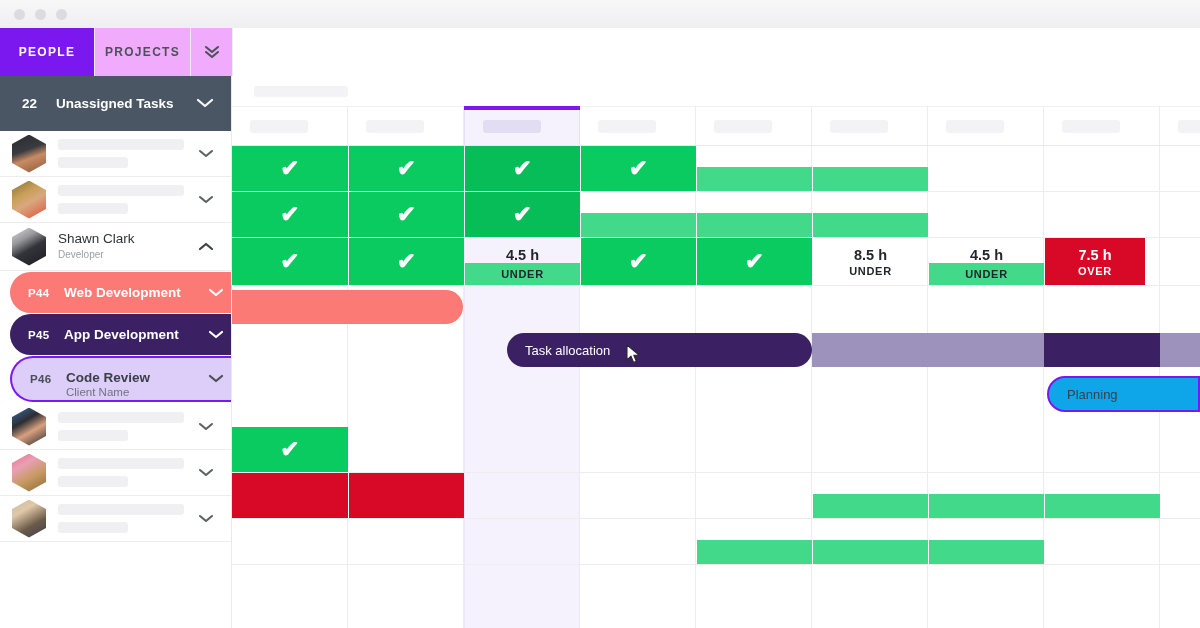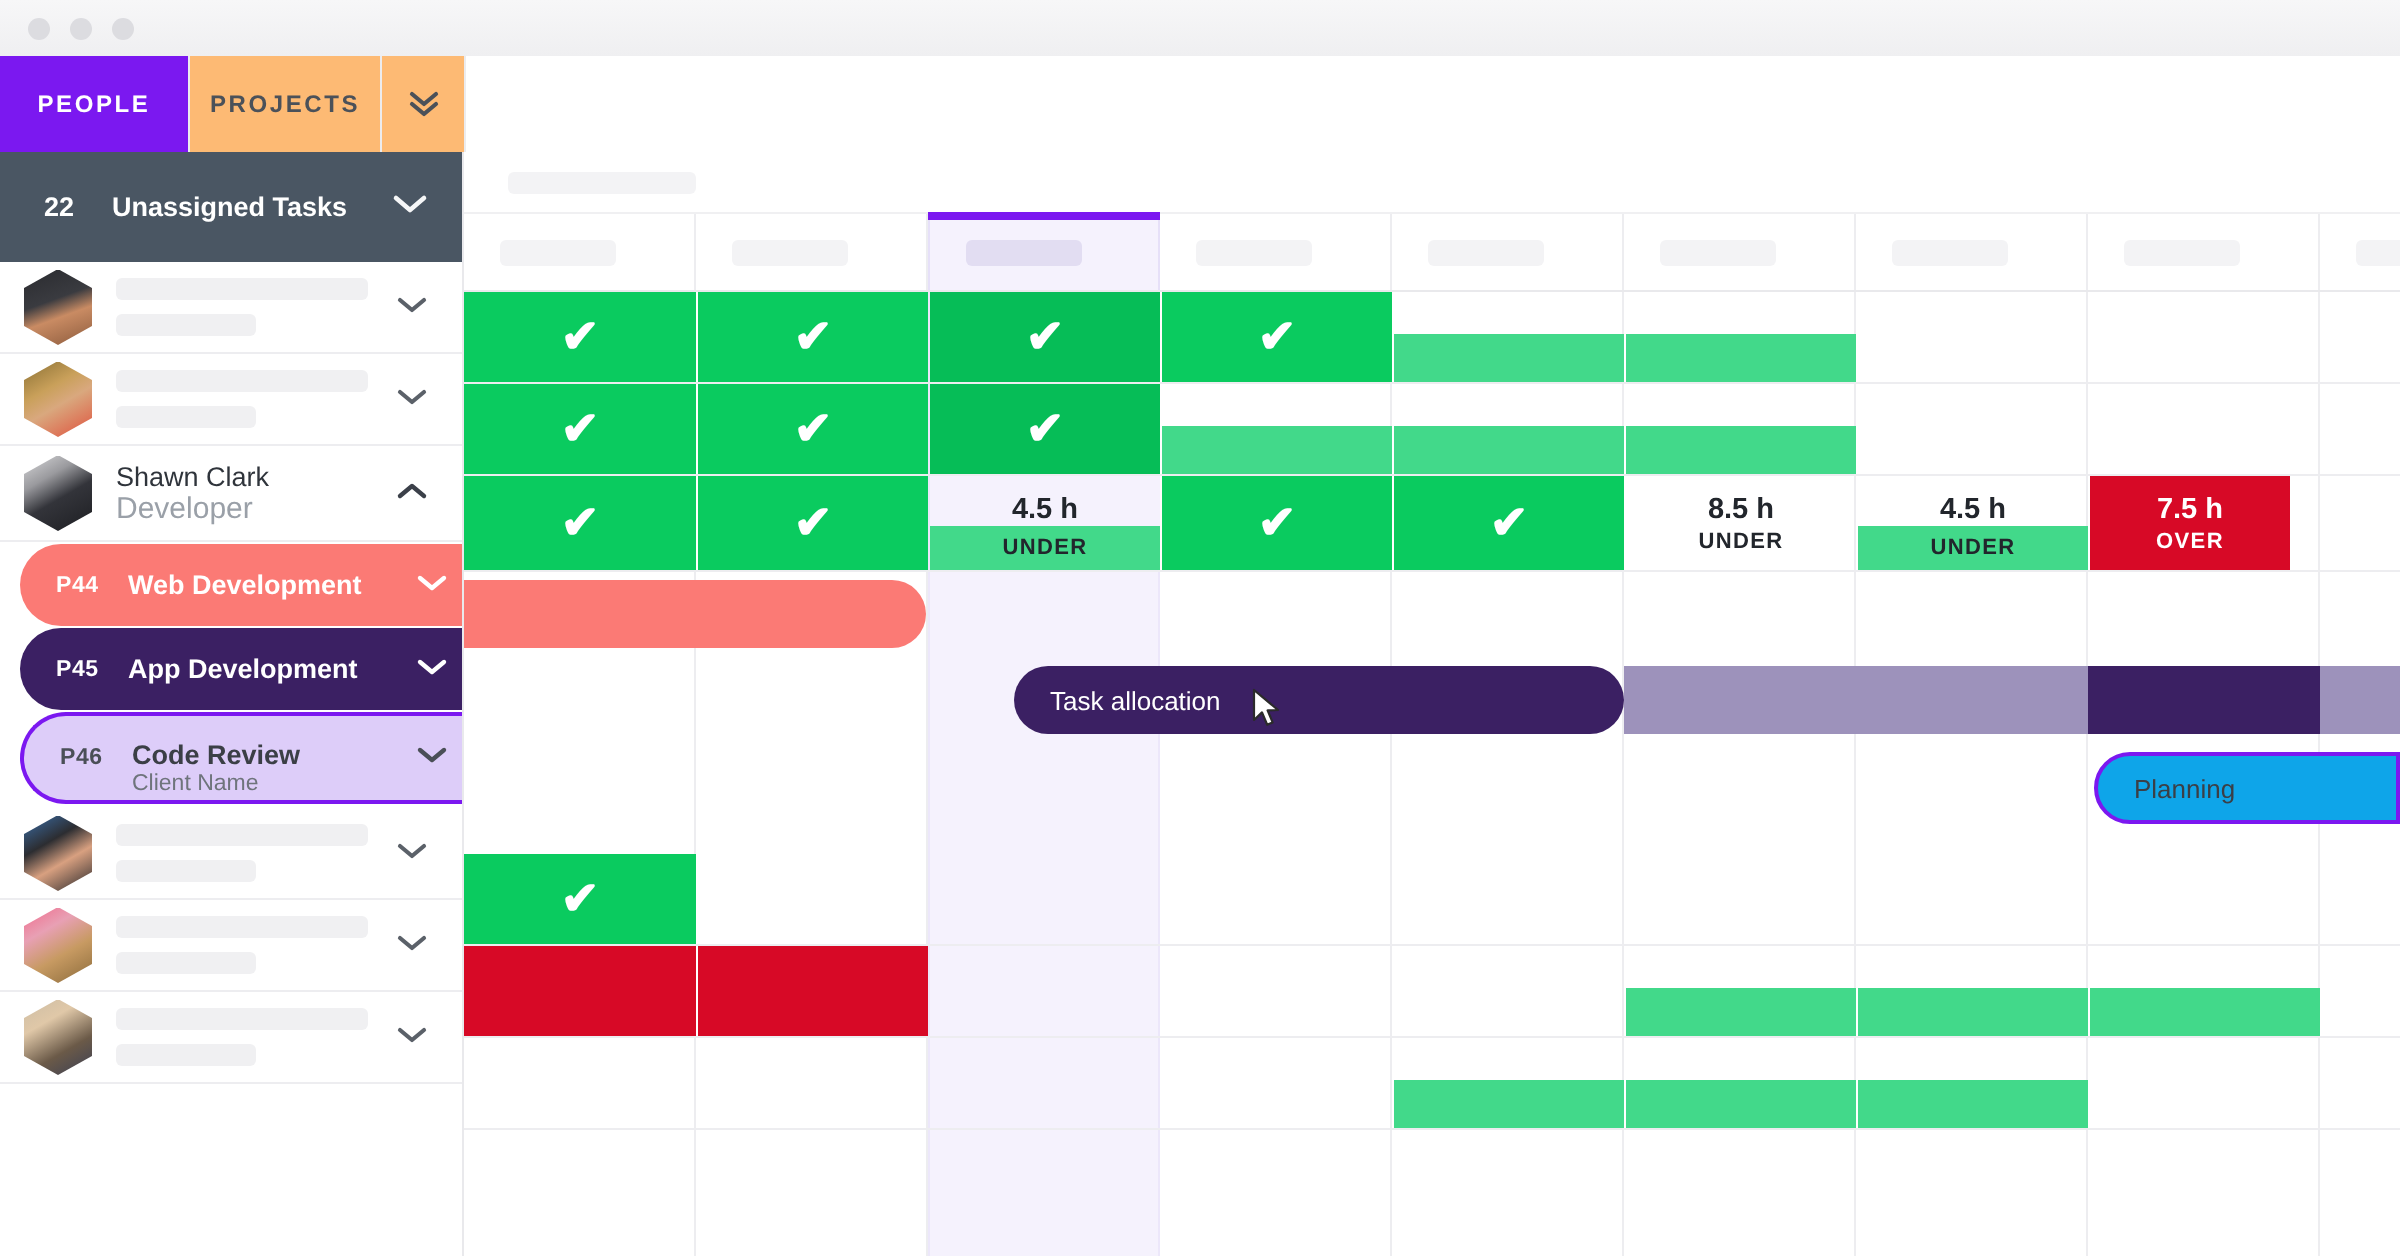"PEOPLE" .tabbar { background: #fdba74 -> #f0abfc }
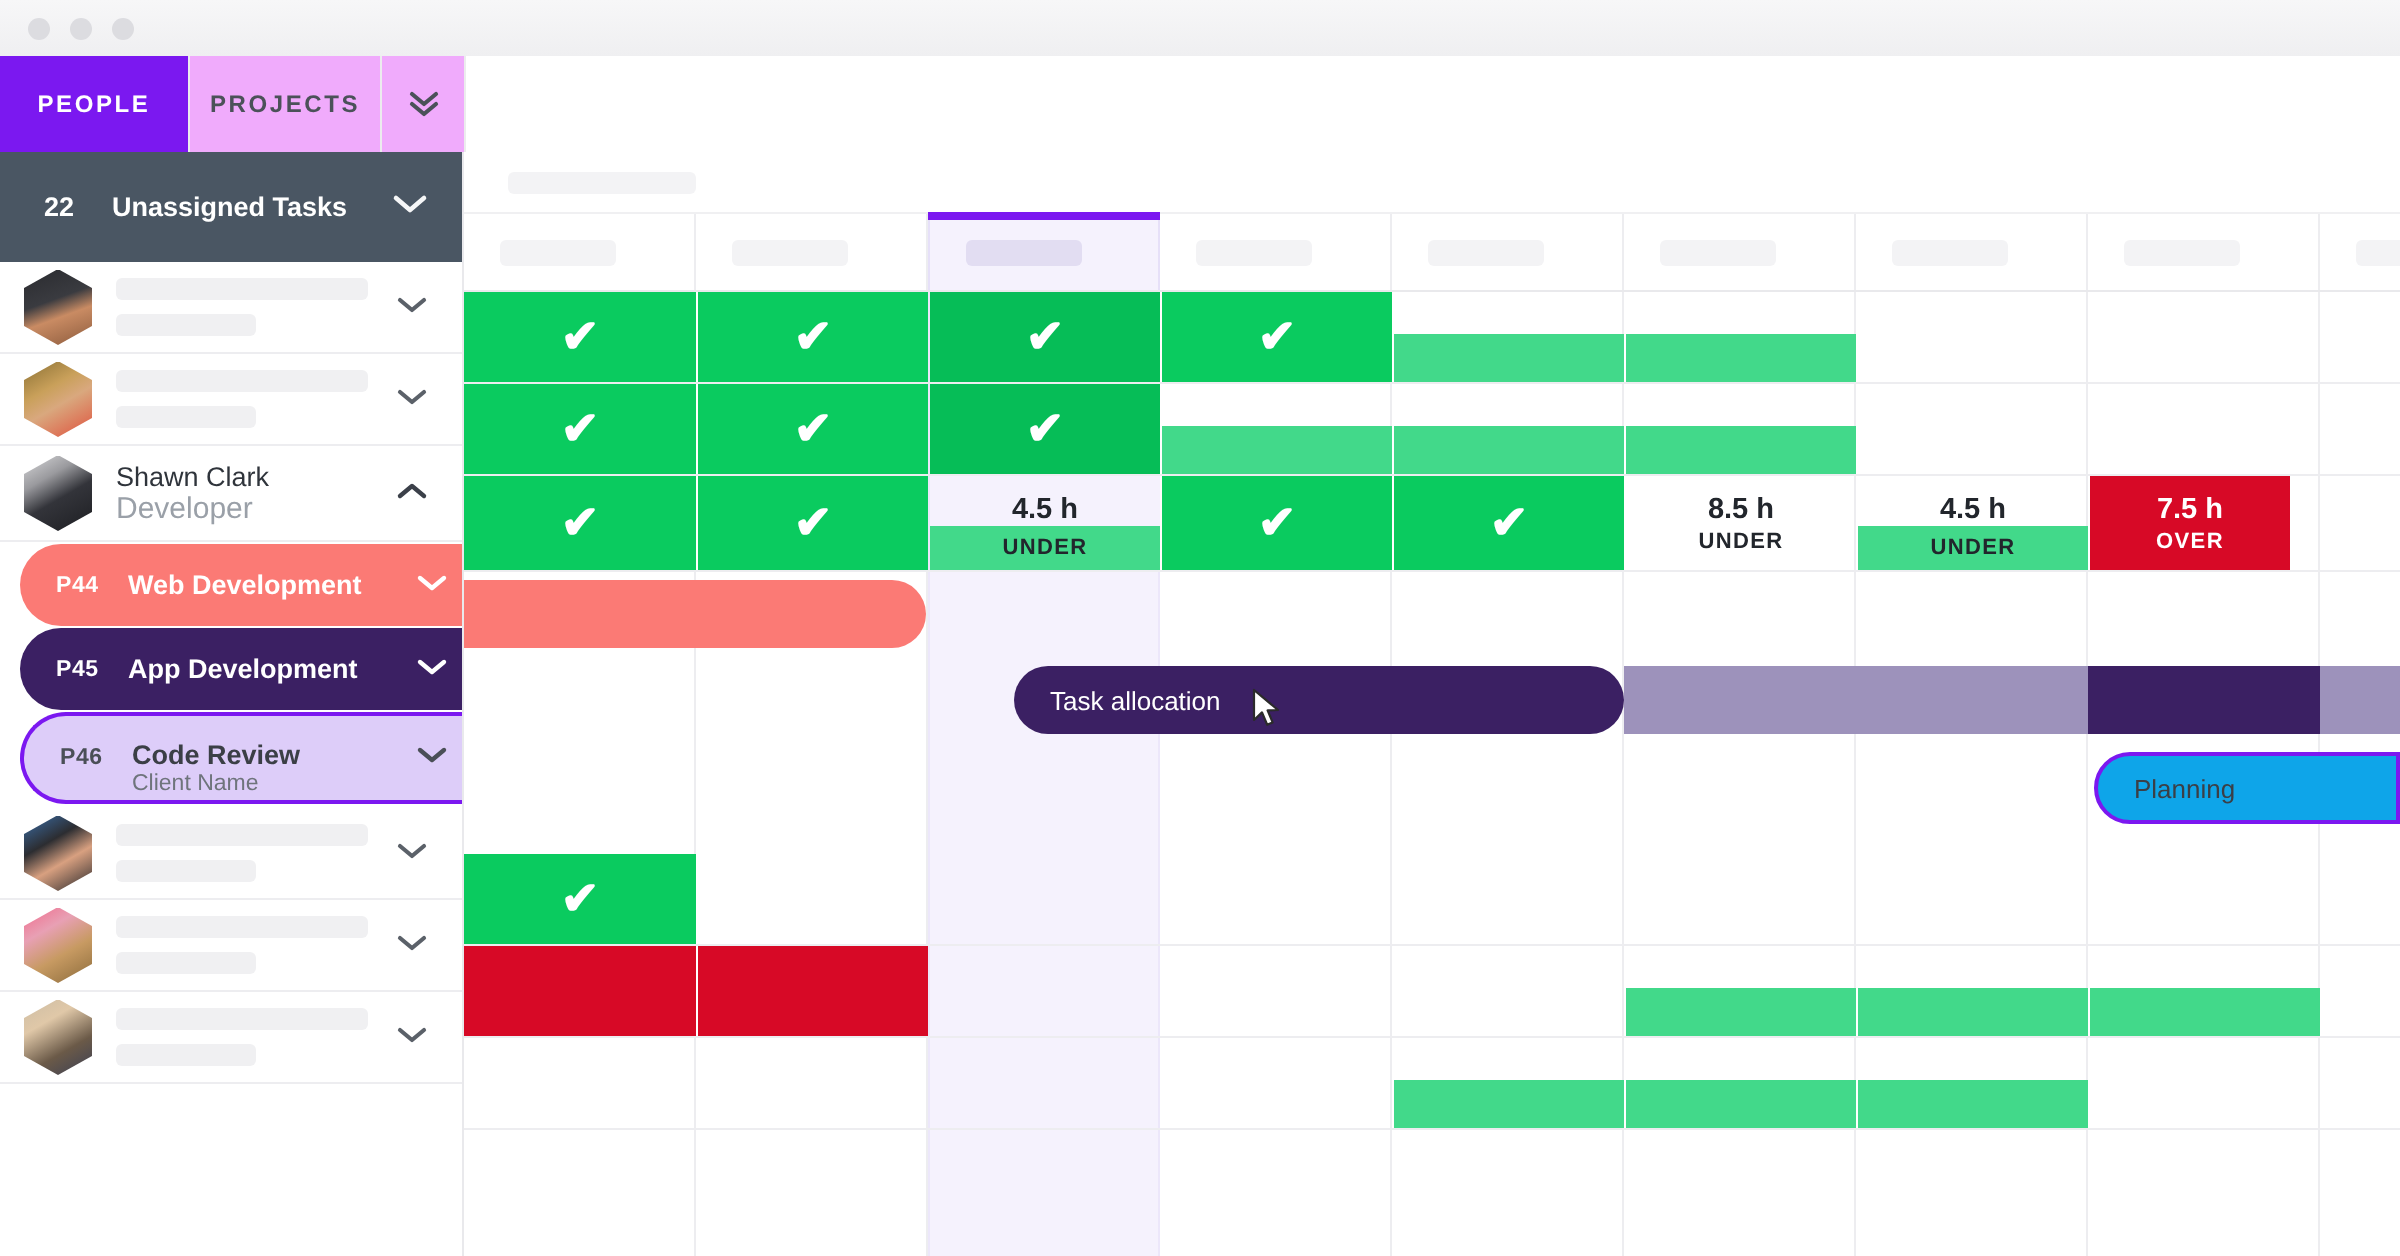"Developer" .nameblock .rl { font-size: 15px -> 10px }
